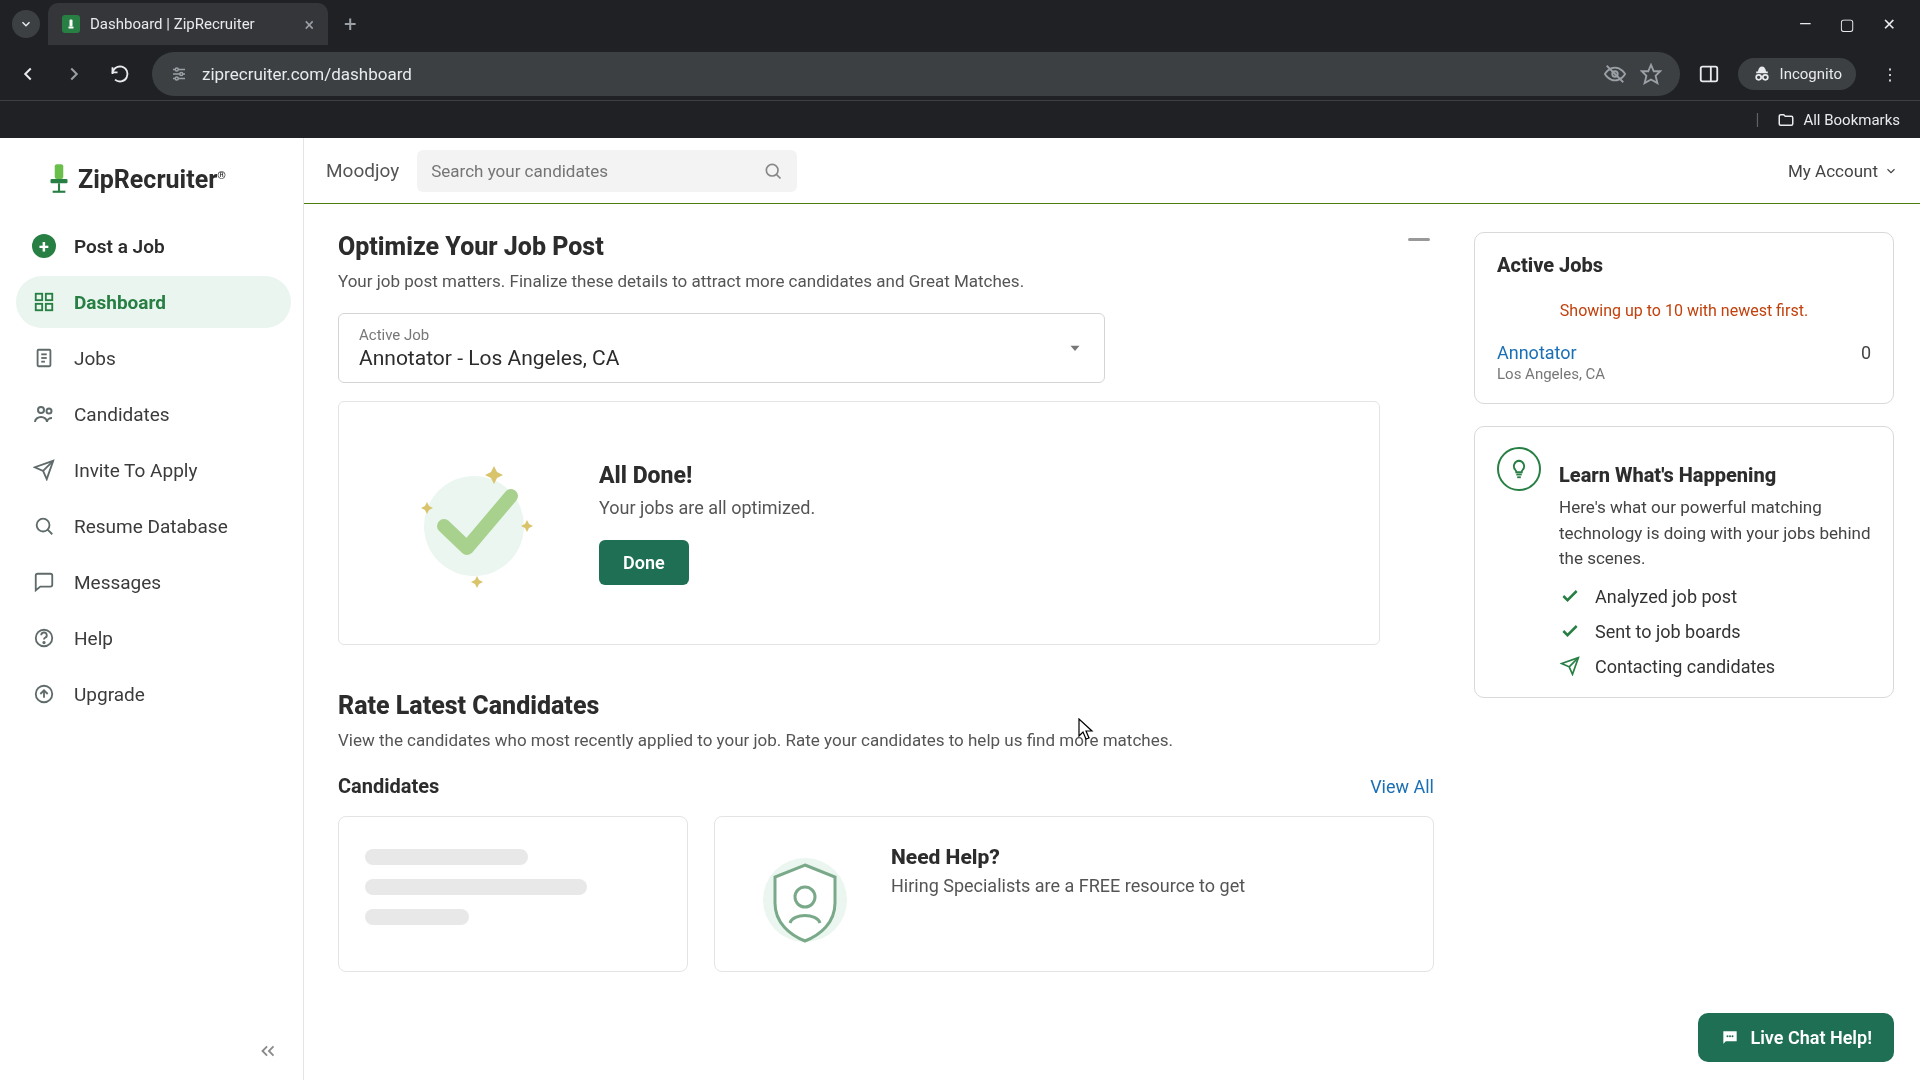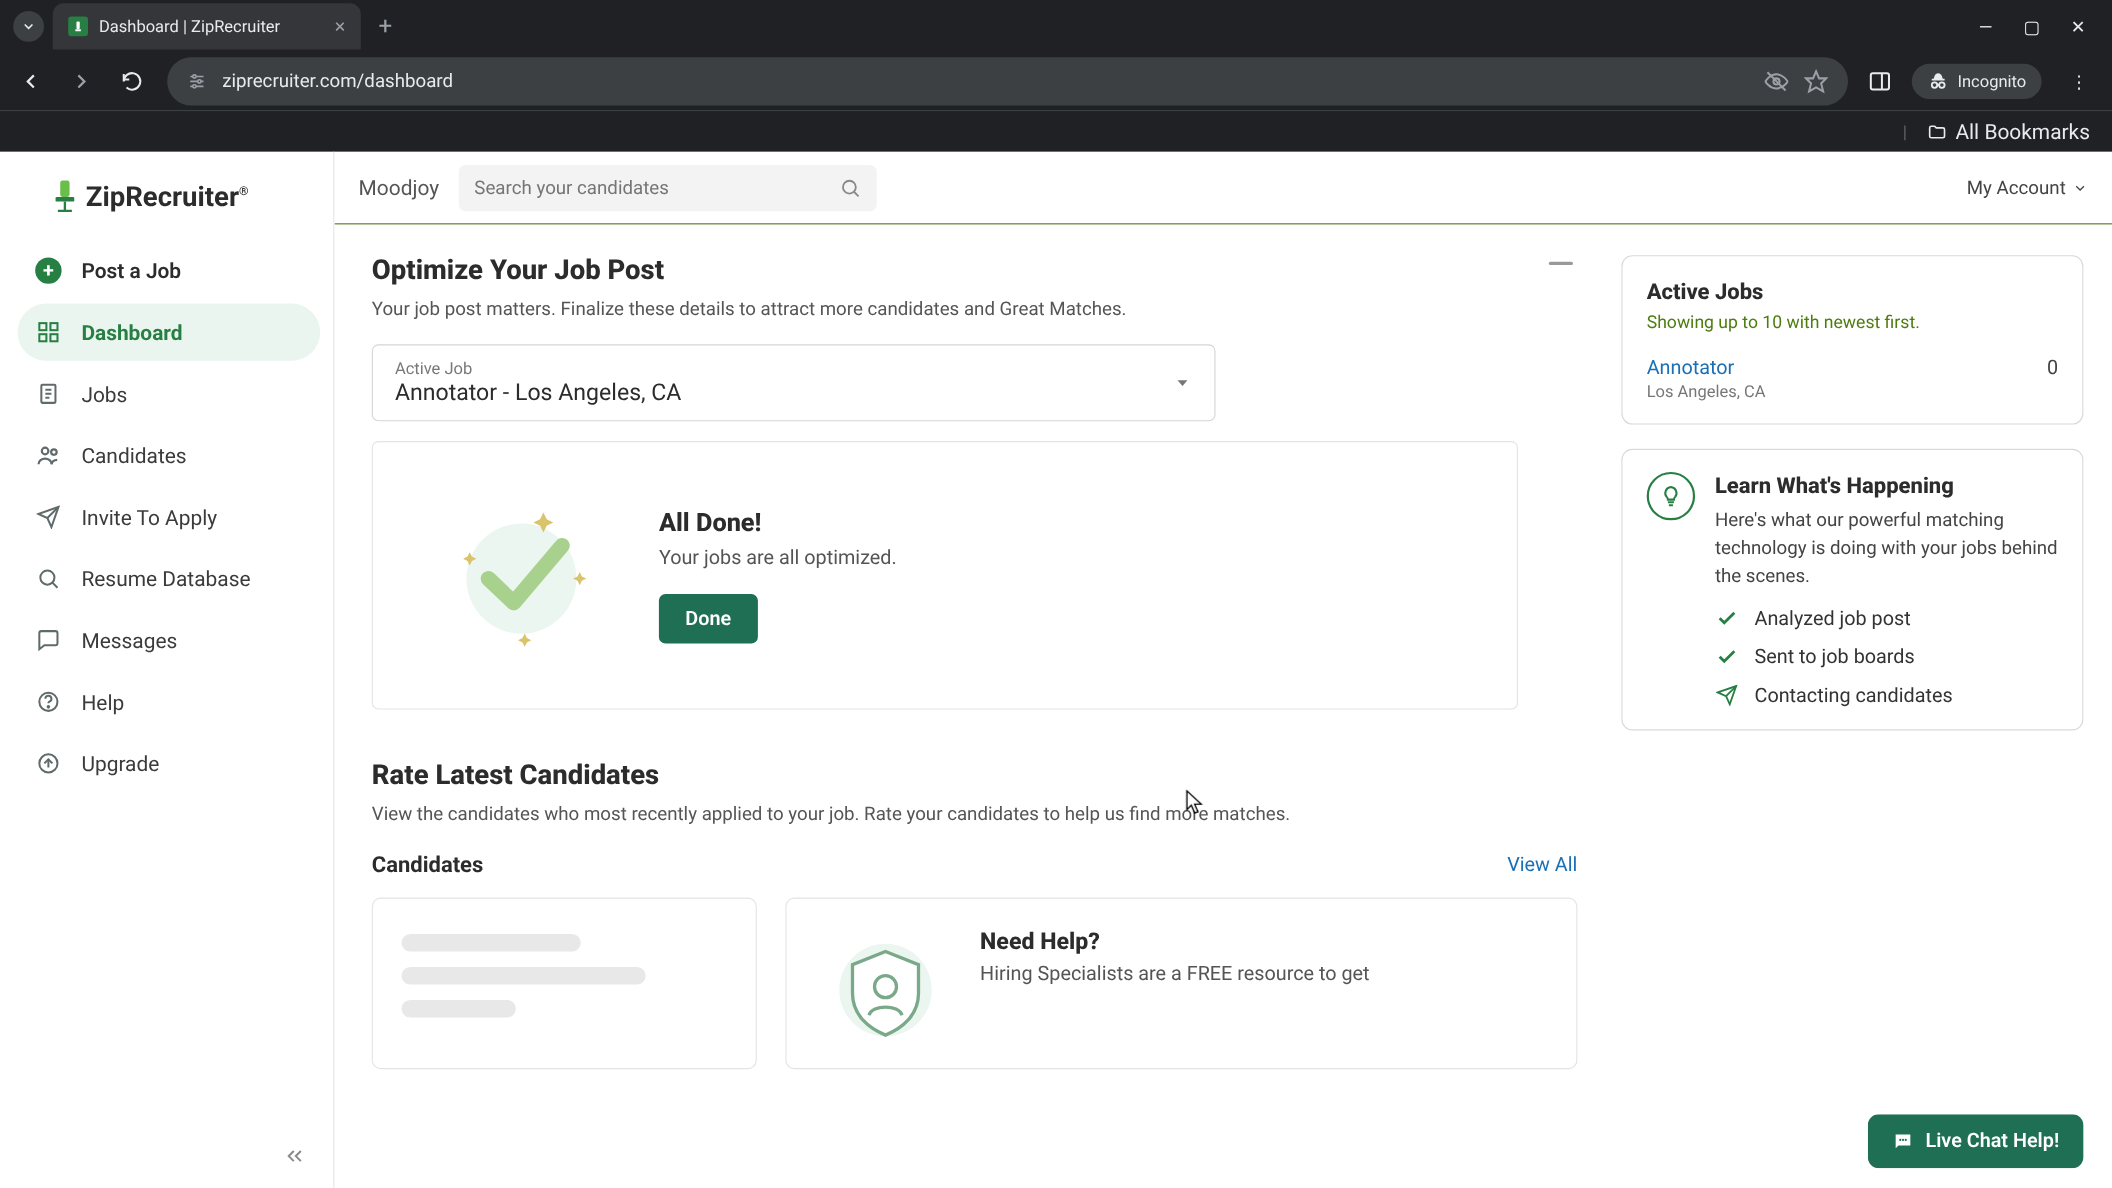"All Bookmarks" .all-bookmarks { align-items: center -> flex-end; font-size: 19px -> 15px }
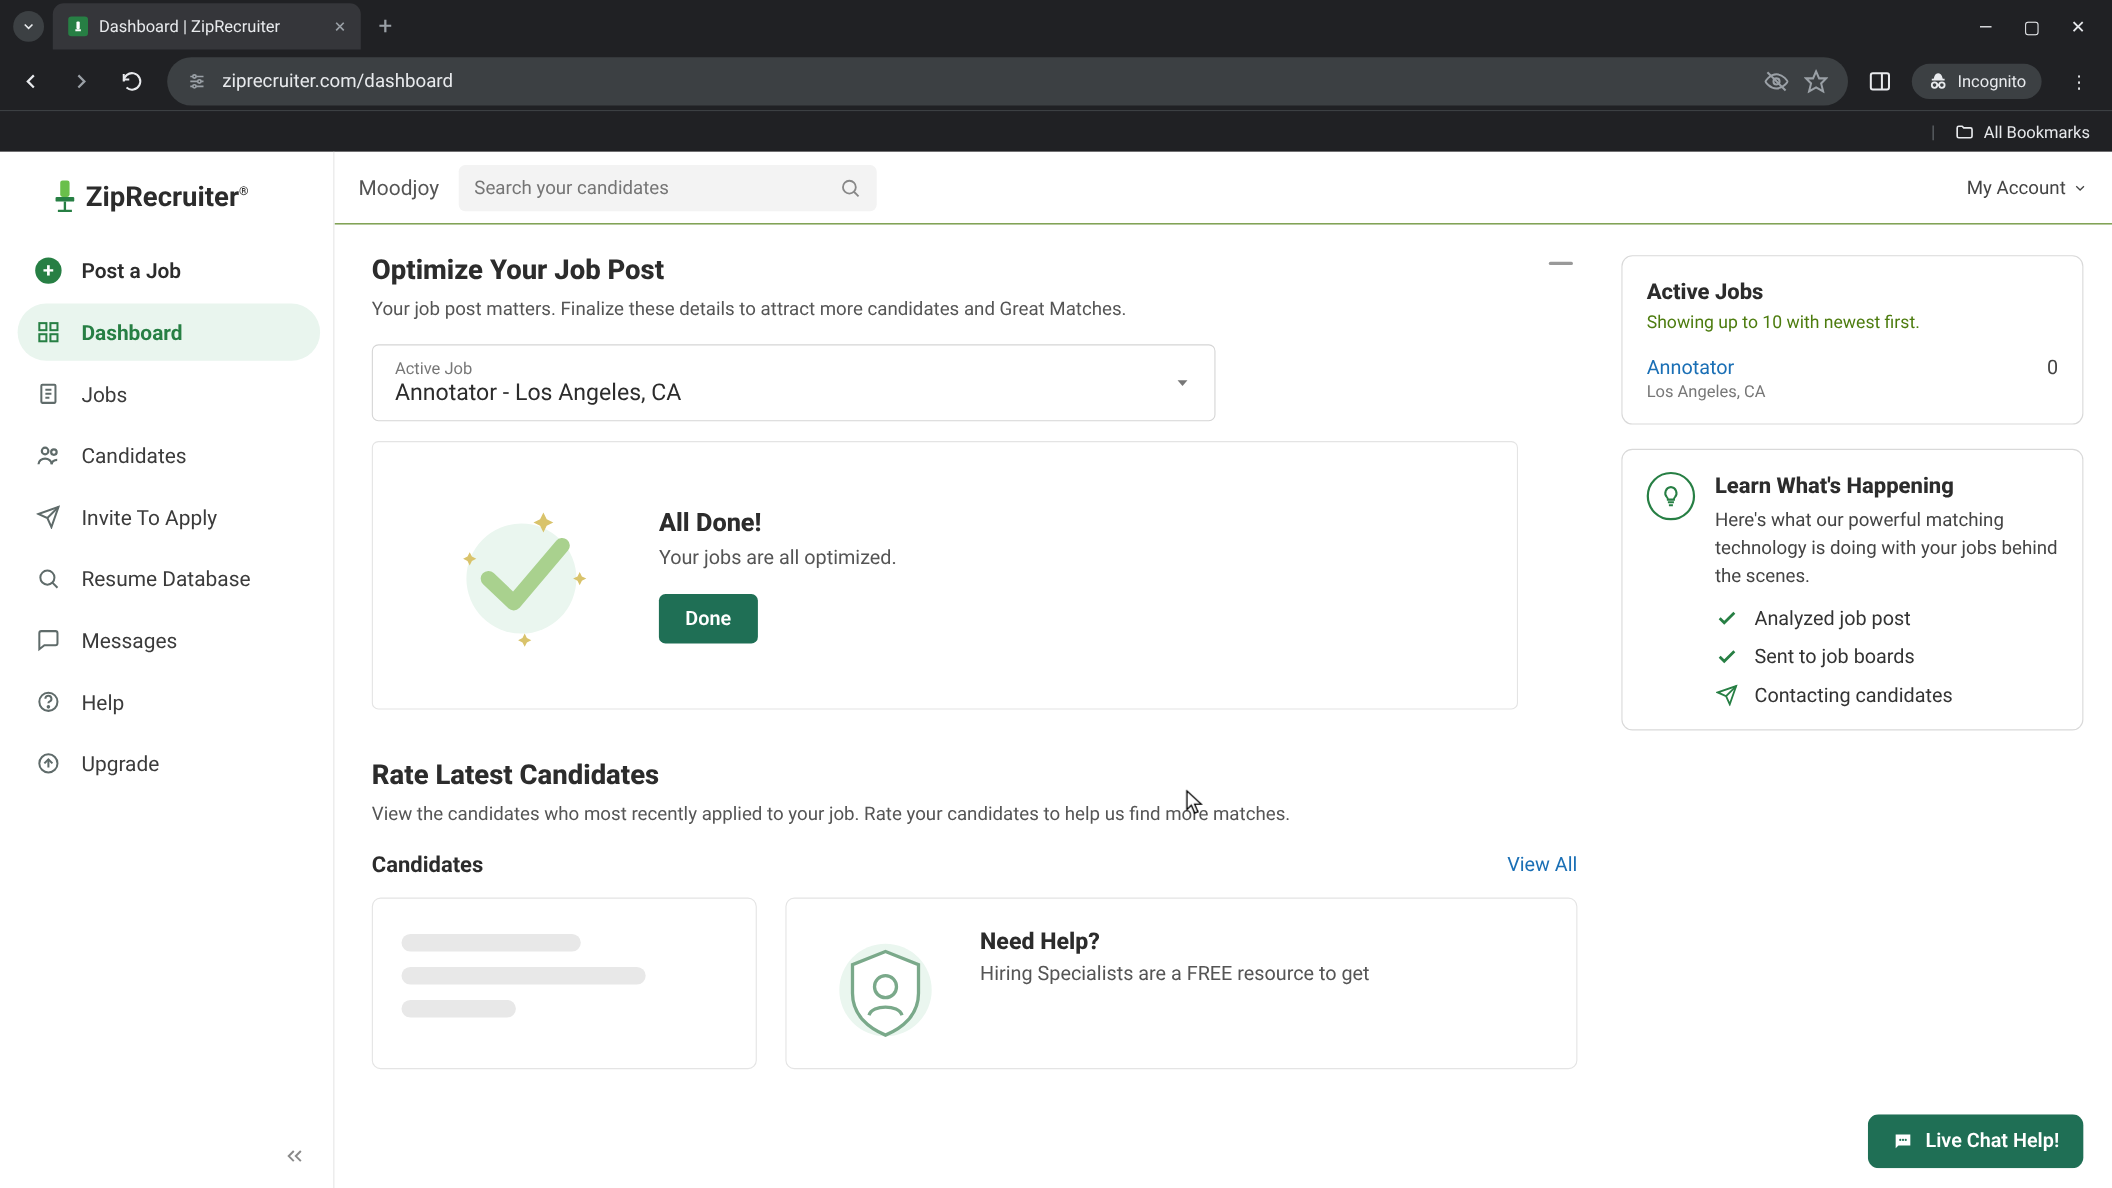"Showing up to 10 with" .aj-sub { color: #4d7c0f -> #c2410c; margin-top: 6px -> 24px; text-align: none -> center }
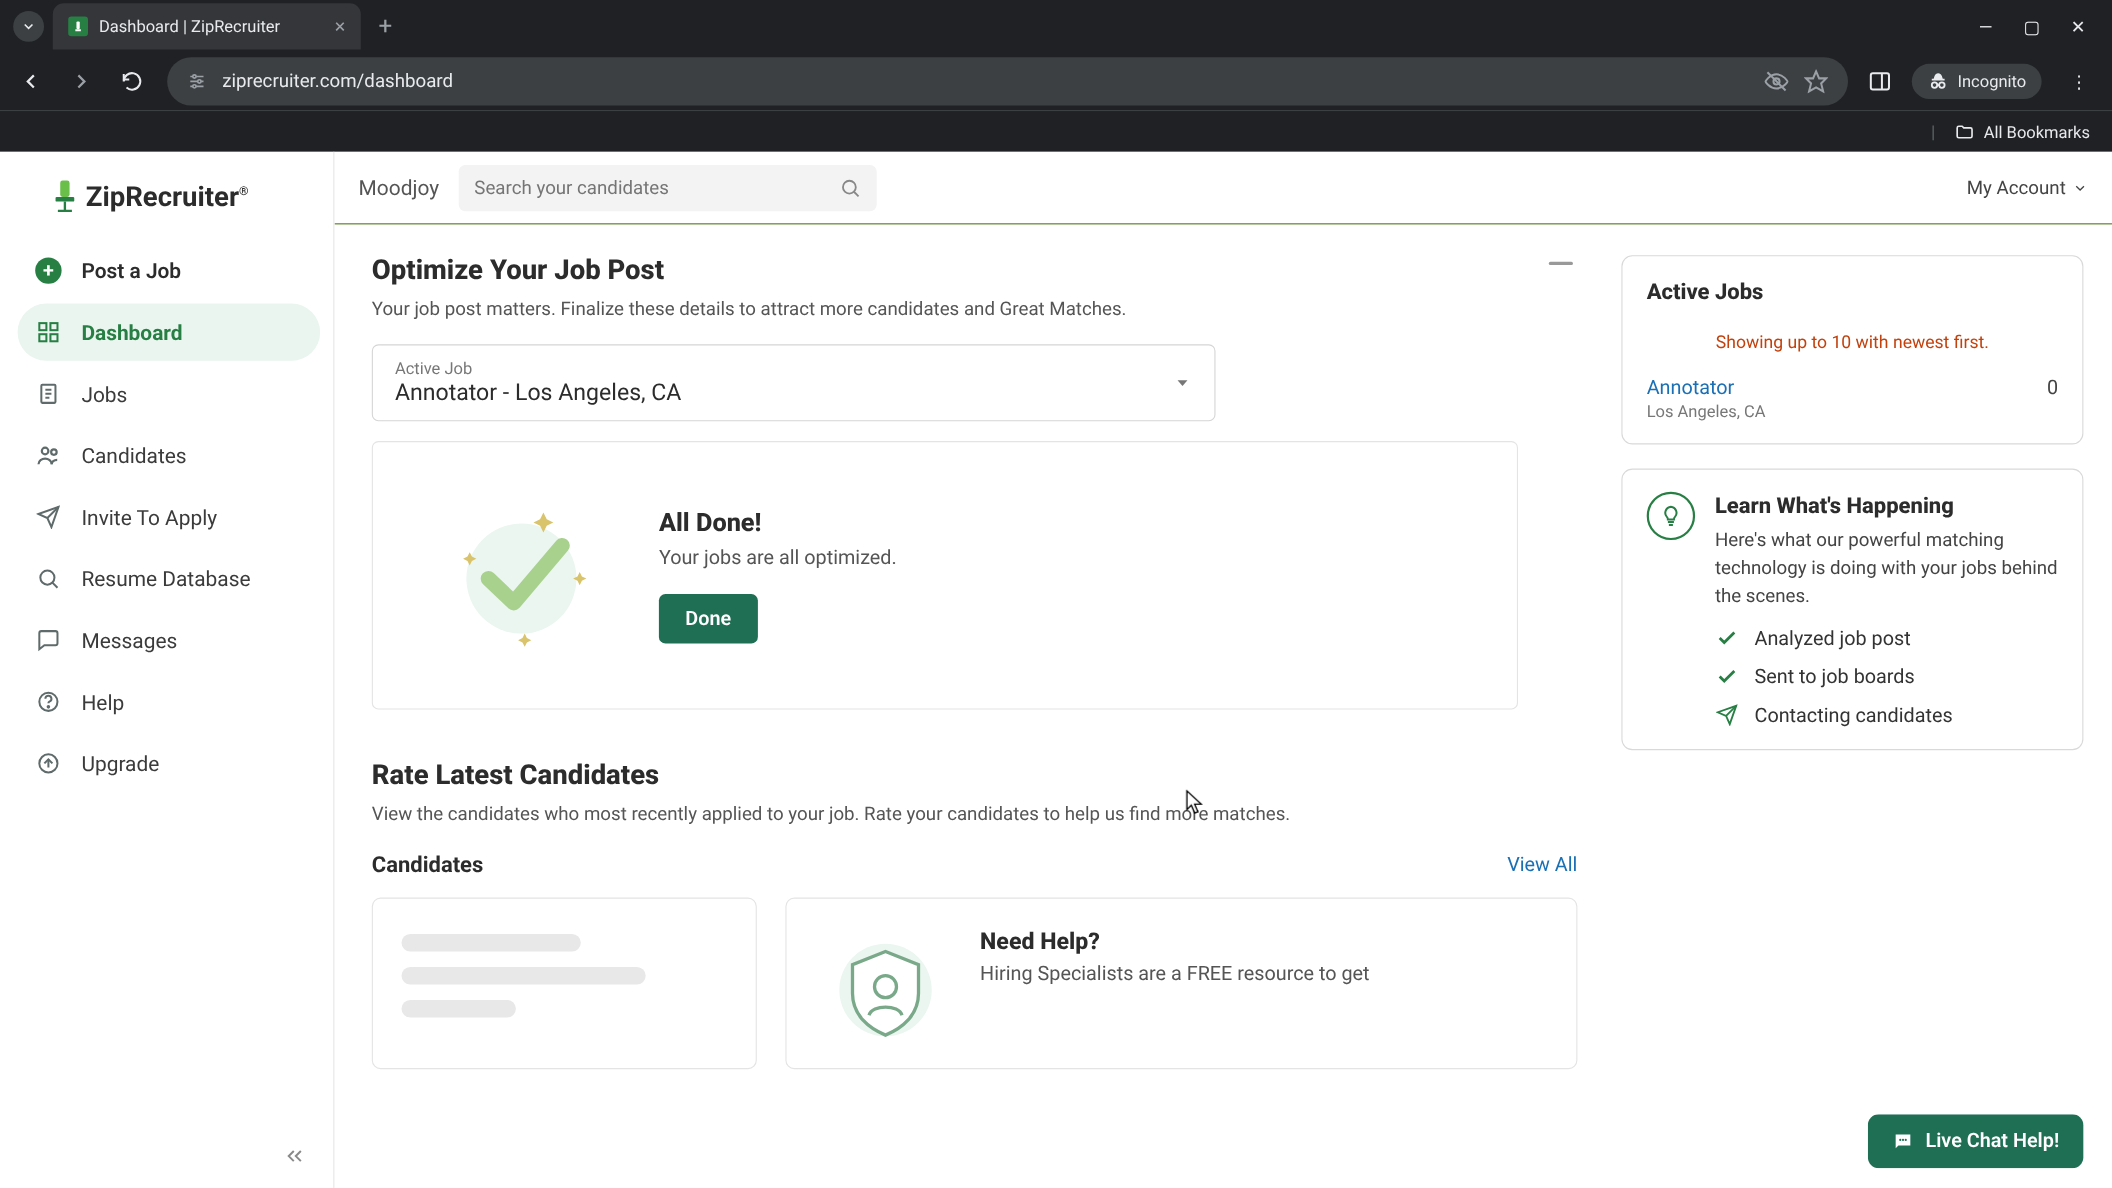"Learn What's Happening" div { margin-top: none -> 16px }
